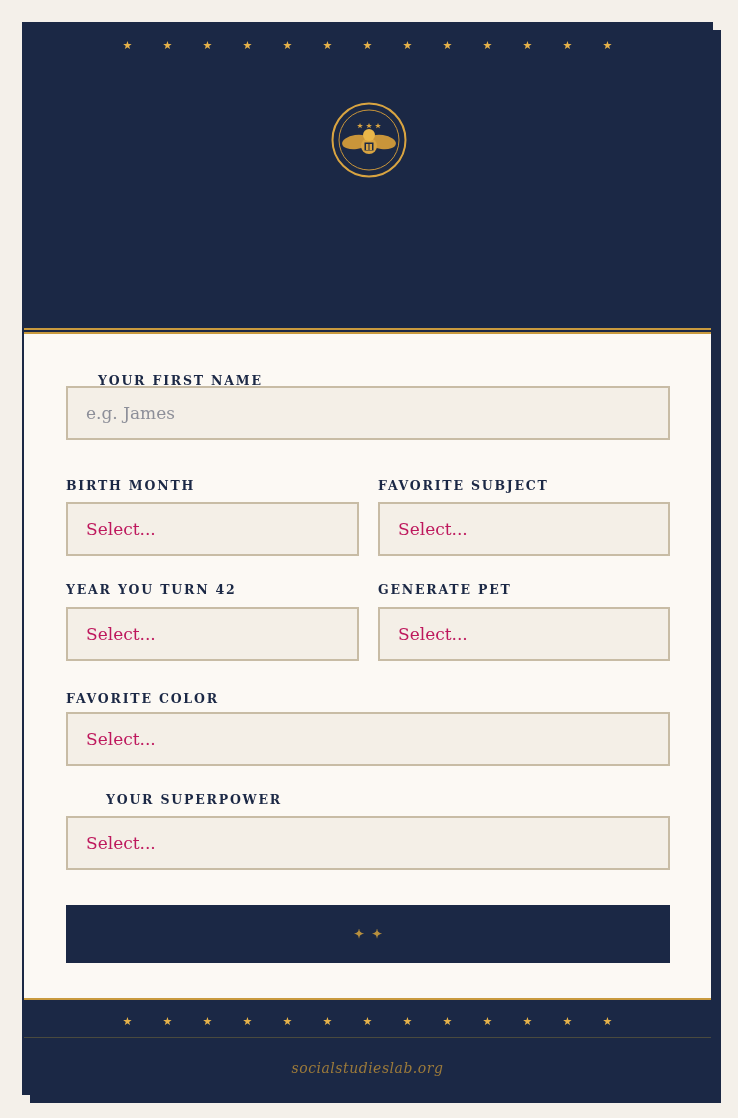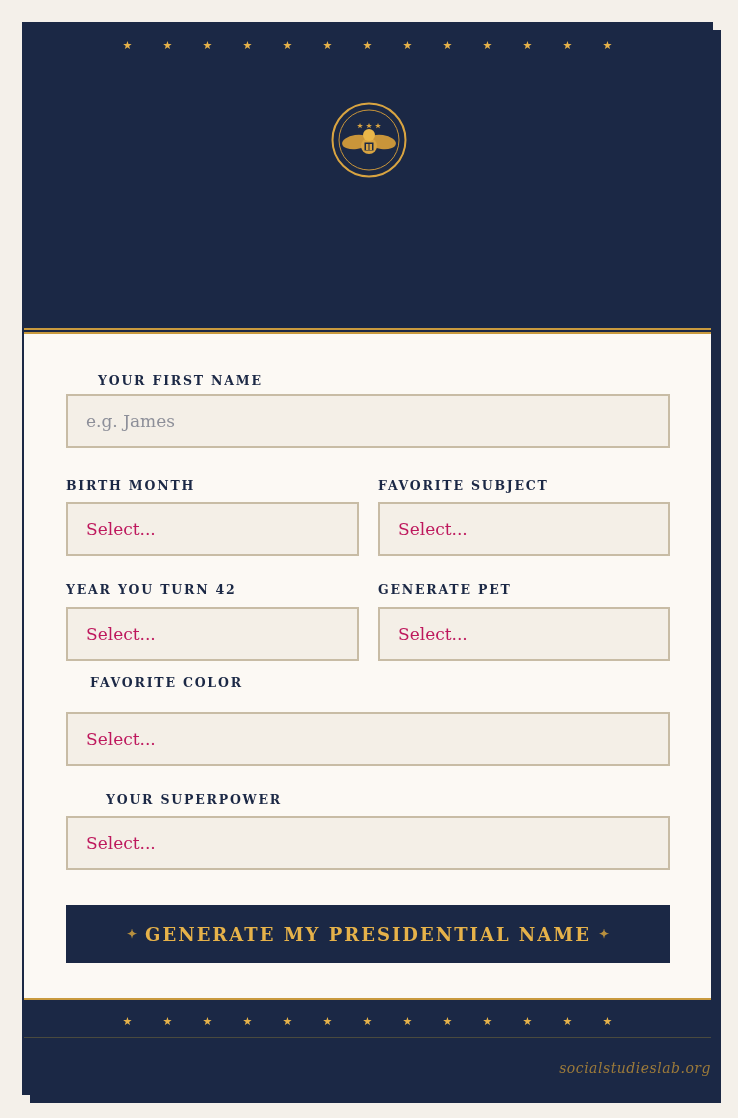"e.g. James" div.field-box { top: 60px -> 52px }
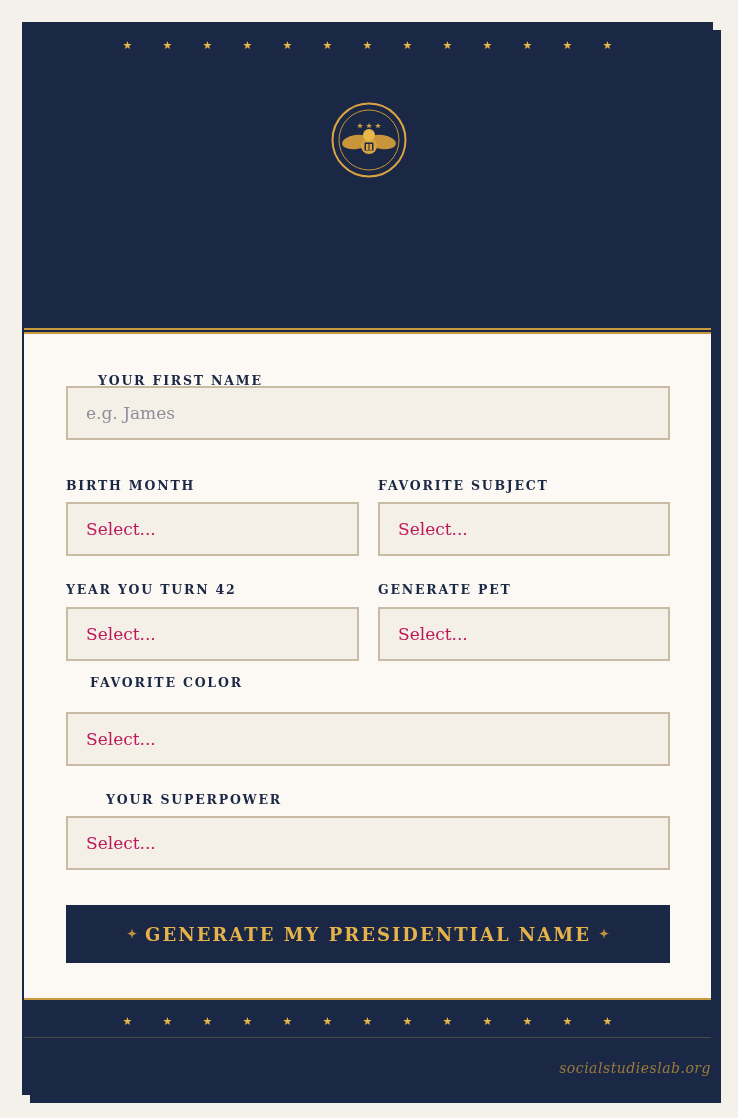"FAVORITE COLOR" div.field-label { margin-left: 24px -> none; top: 342px -> 358px }
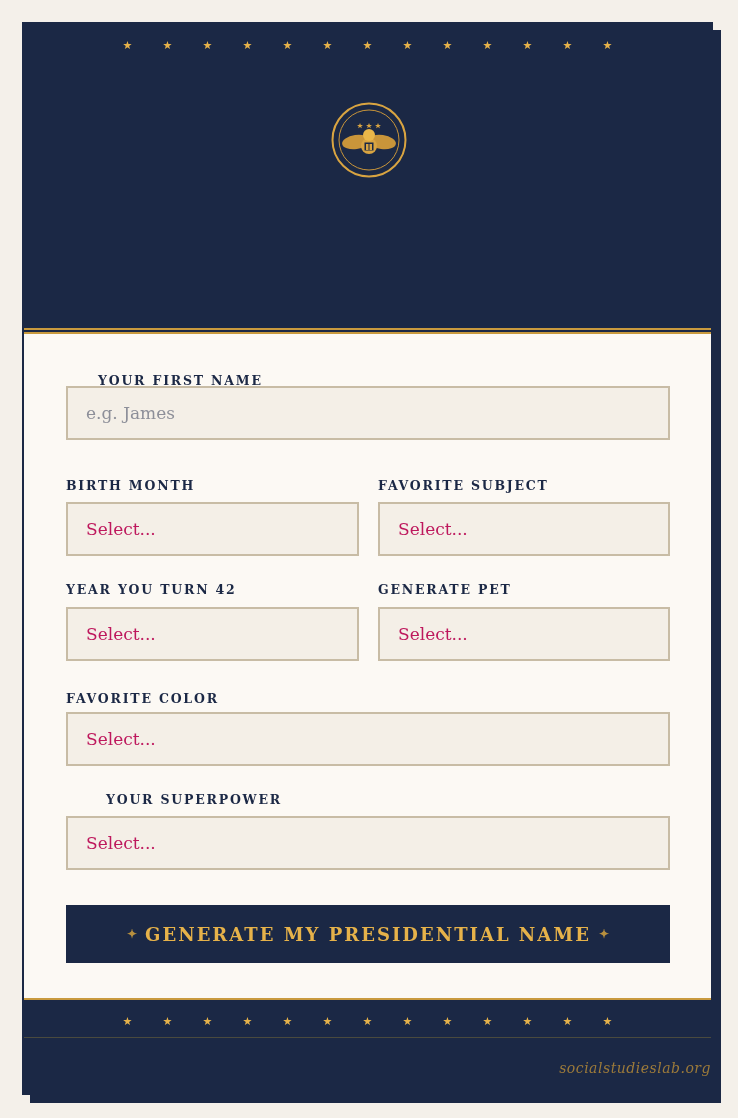"GENERATE MY PRESIDENTIAL NAME" span { html: <span>GENERATE MY PRESIDENTIAL NAME</span> -> none }
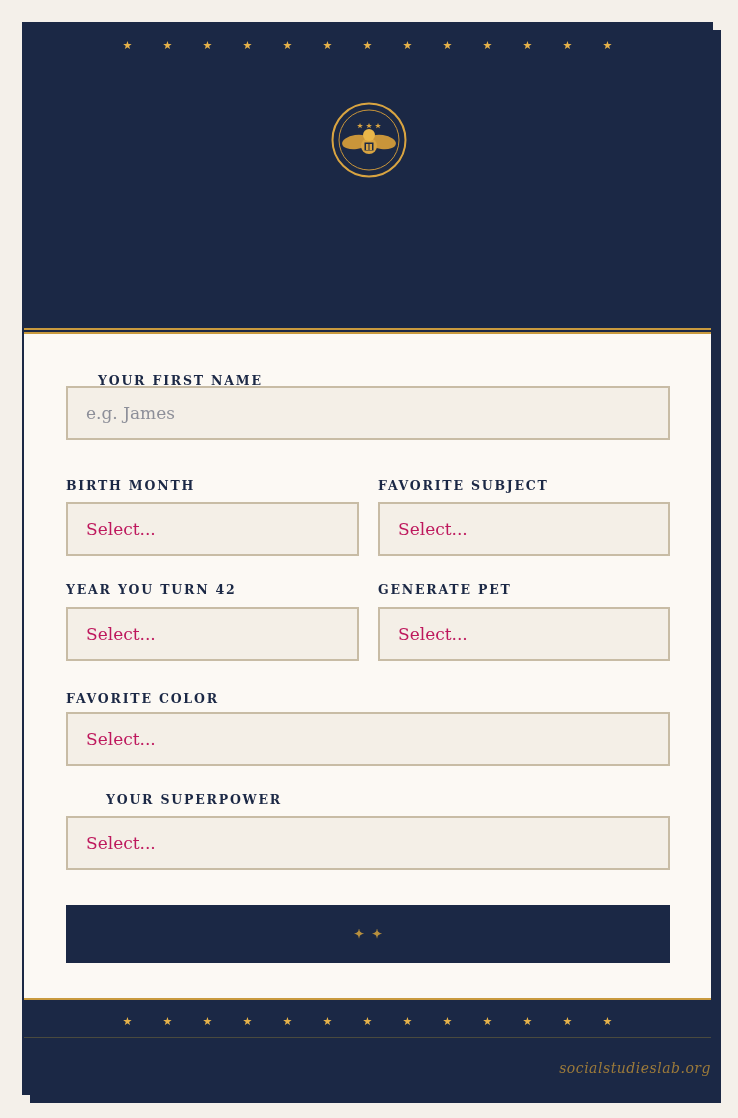"socialstudieslab.org" .footer-text { text-align: right -> center }
